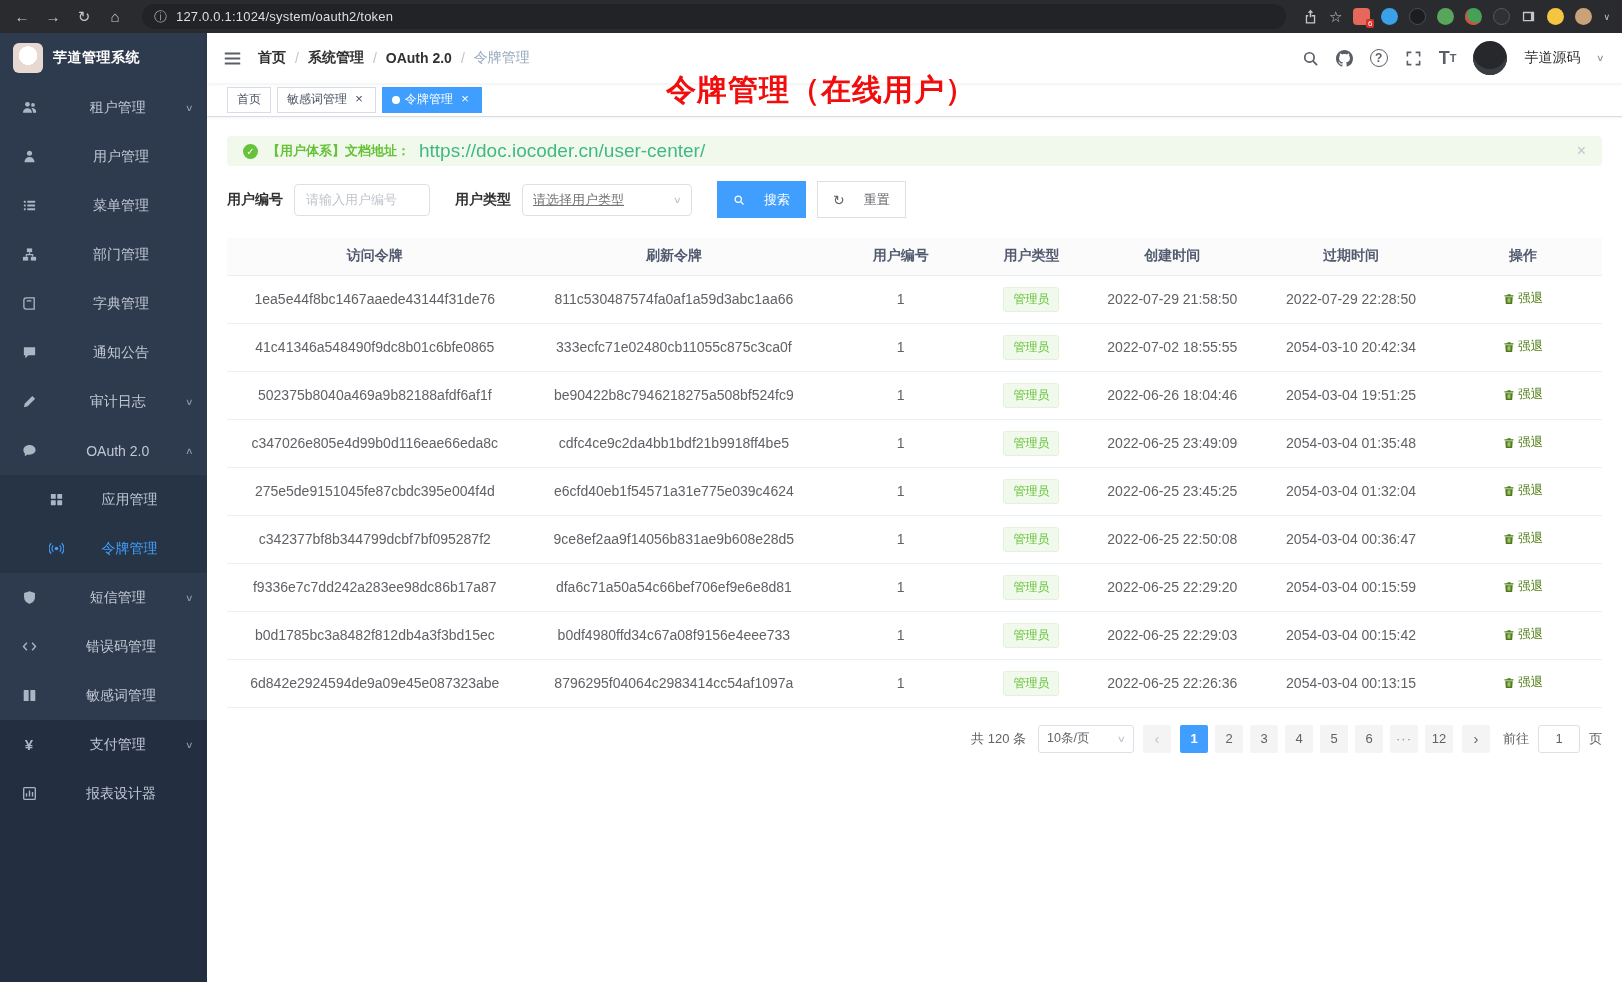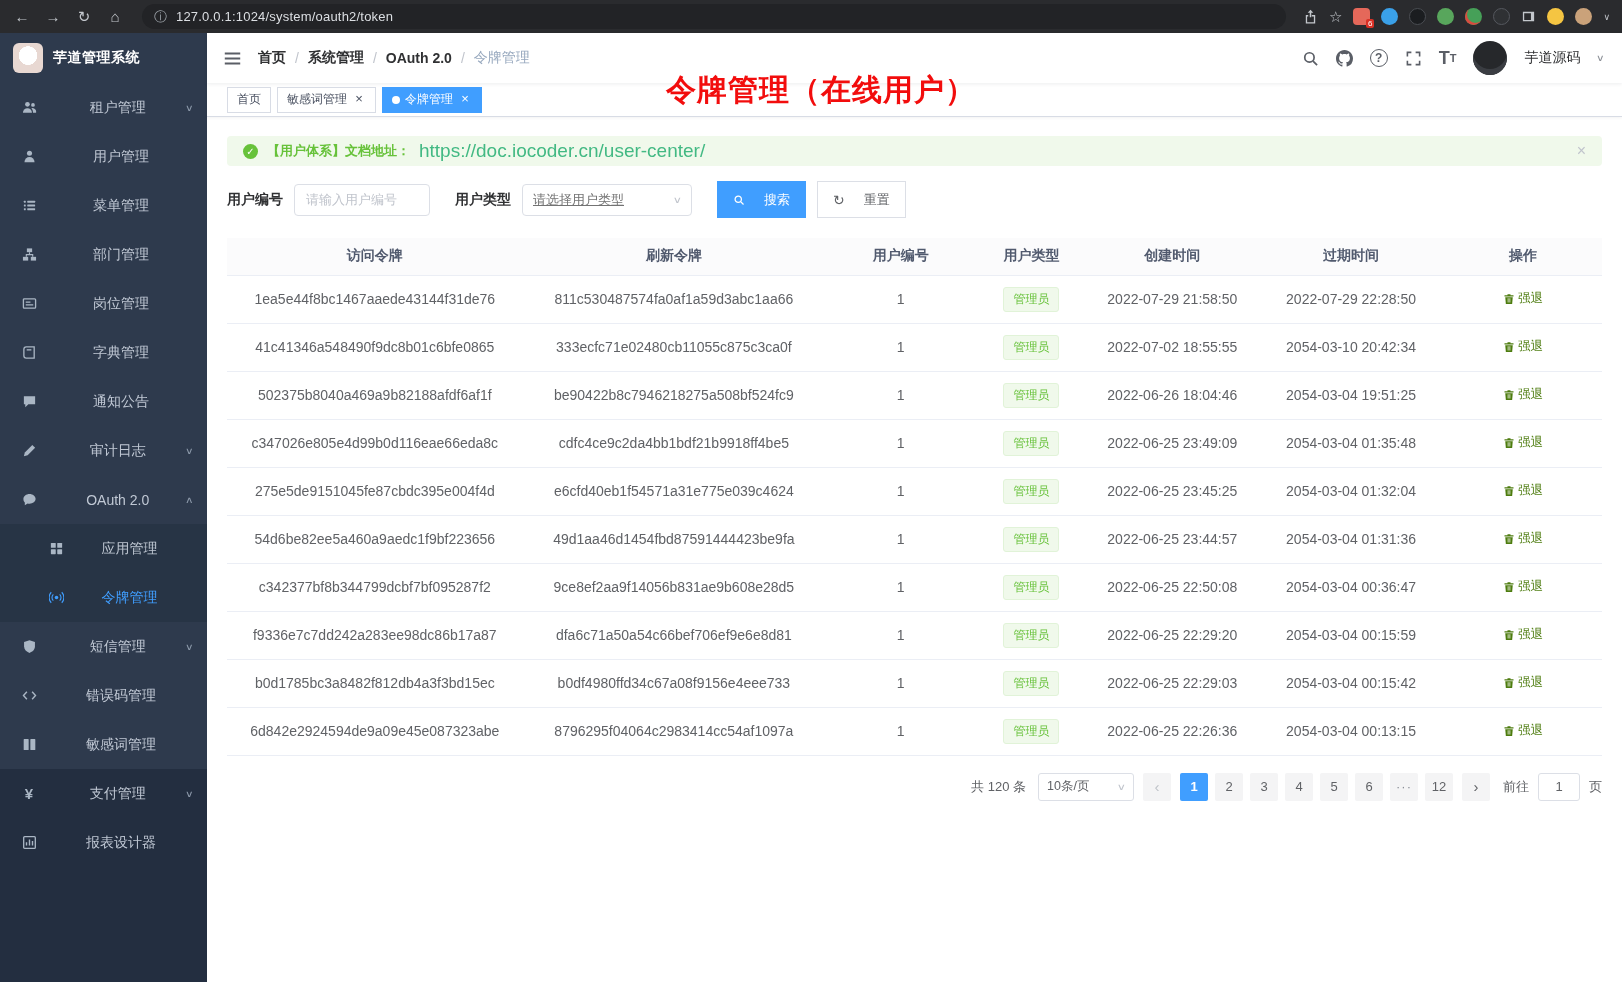"岗位管理" div.menu-item { html: <div> <span> <svg> <rect></rect> <path></path> </svg> </span> <span>岗位管理</span> </div> -> none }
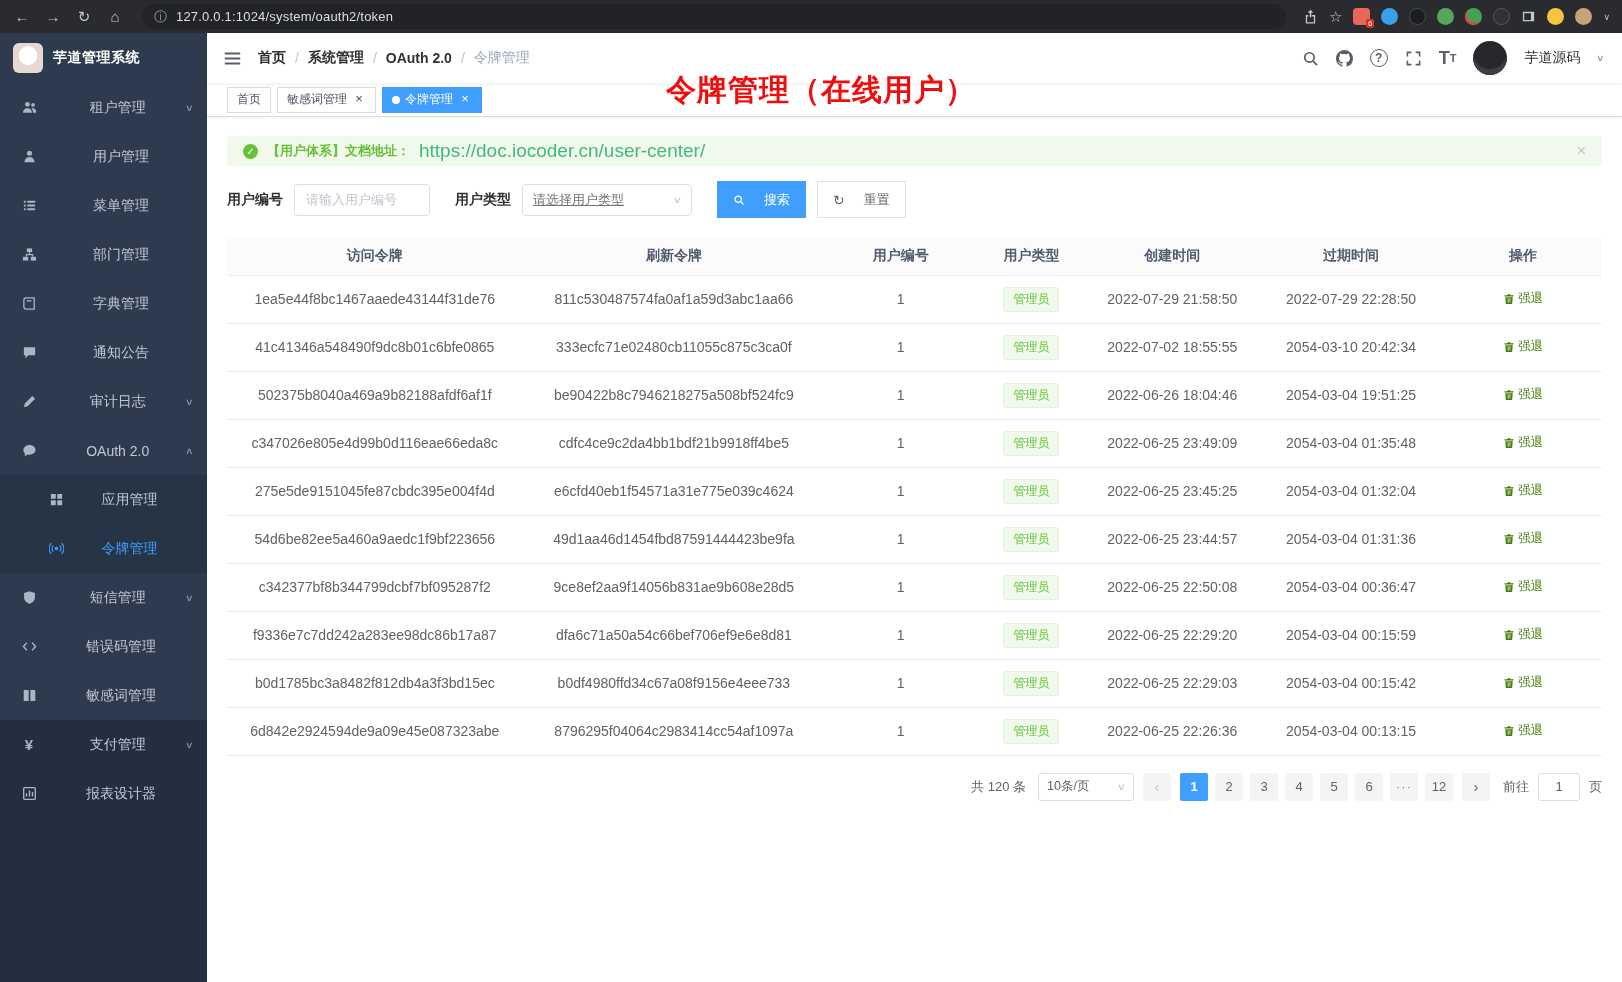"54d6be82ee5a460a9aedc1f9bf223656" tr { html: <tr> <td>54d6be82ee5a460a9aedc1f9bf223656</td> <td>49d1aa46d1454fbd87591444423be9fa</td> <td>1</td> <td><span>管理员</span></td> <td>2022-06-25 23:44:57</td> <td>2054-03-04 01:31:36</td> <td><a> <svg> <path></path> </svg> <span>强退</span> </a></td> </tr> -> none }
